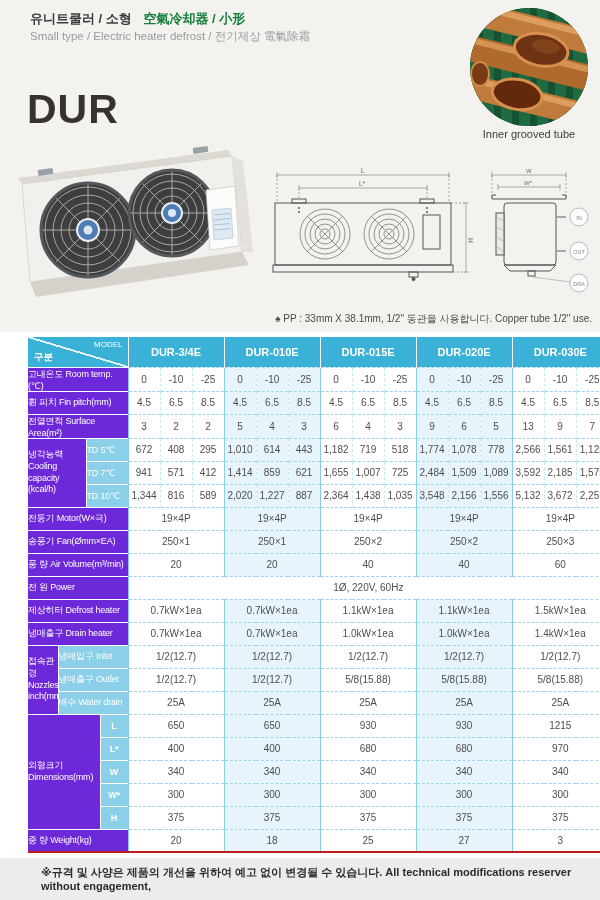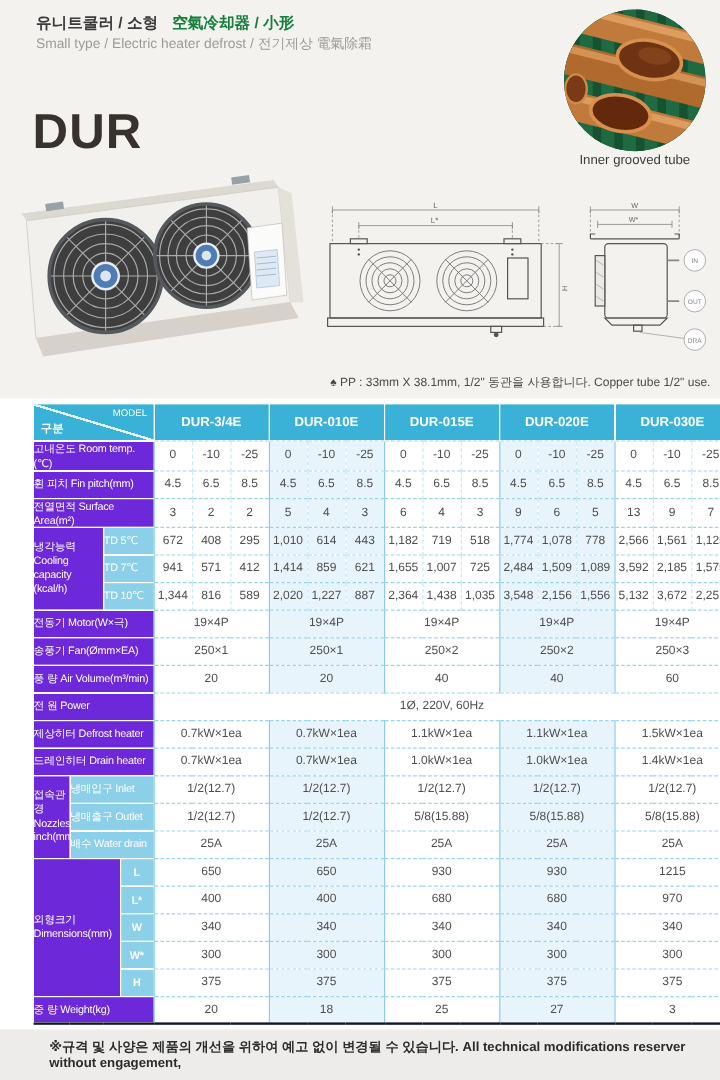"드레인히터 Drain heater" td.lbl { text: 드레인히터 -> 냉매출구 }
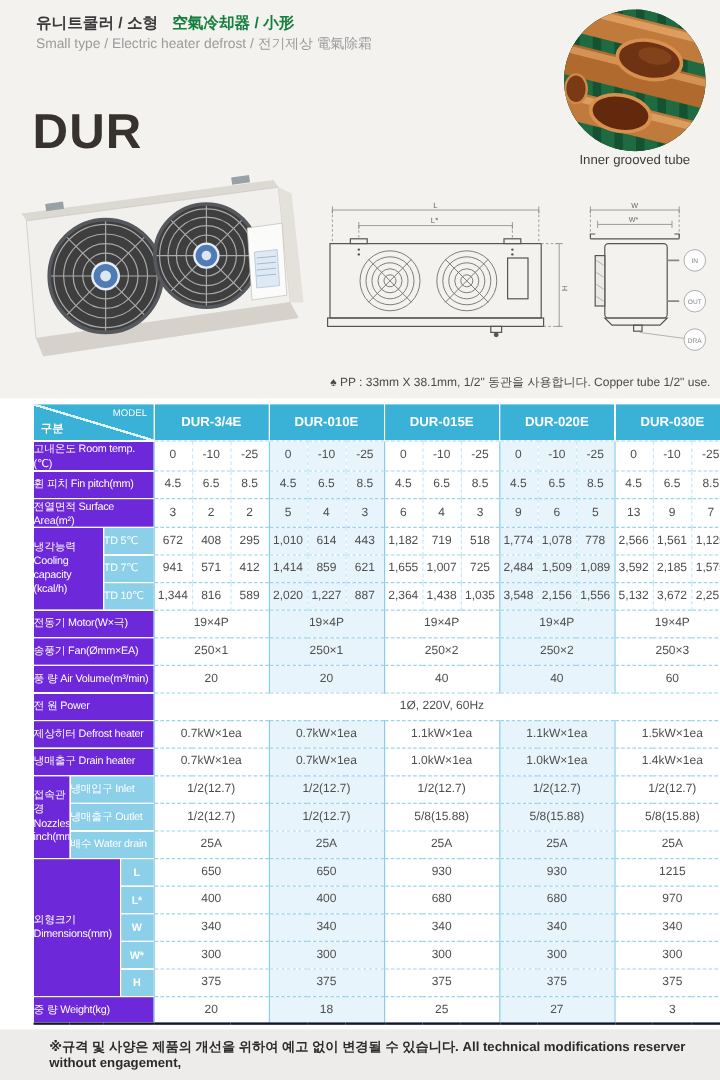"중 량 Weight(kg)" tr.last td { border-bottom: 2px solid #0f172a -> 2px solid #b91c1c }
